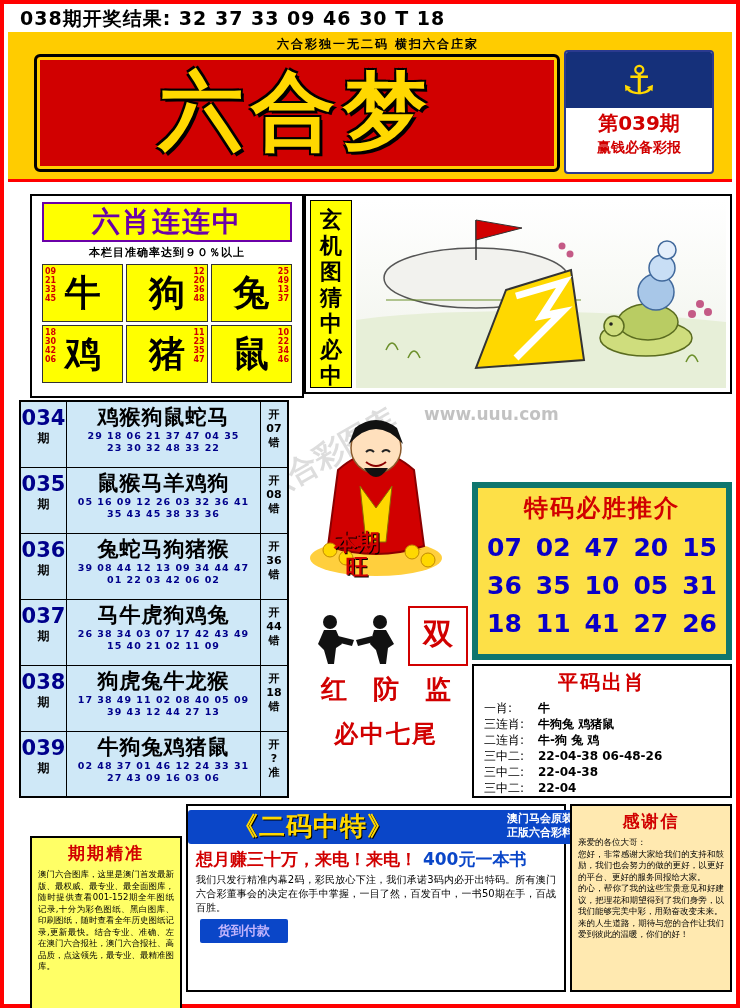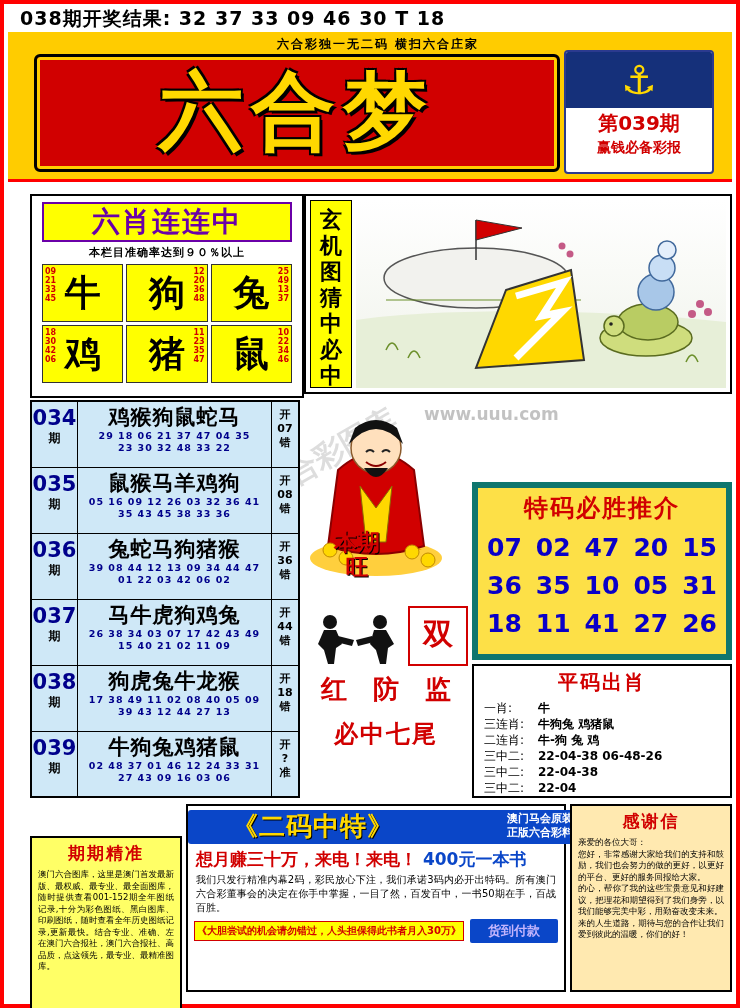"034" .period-table { left: 26px -> 15px }
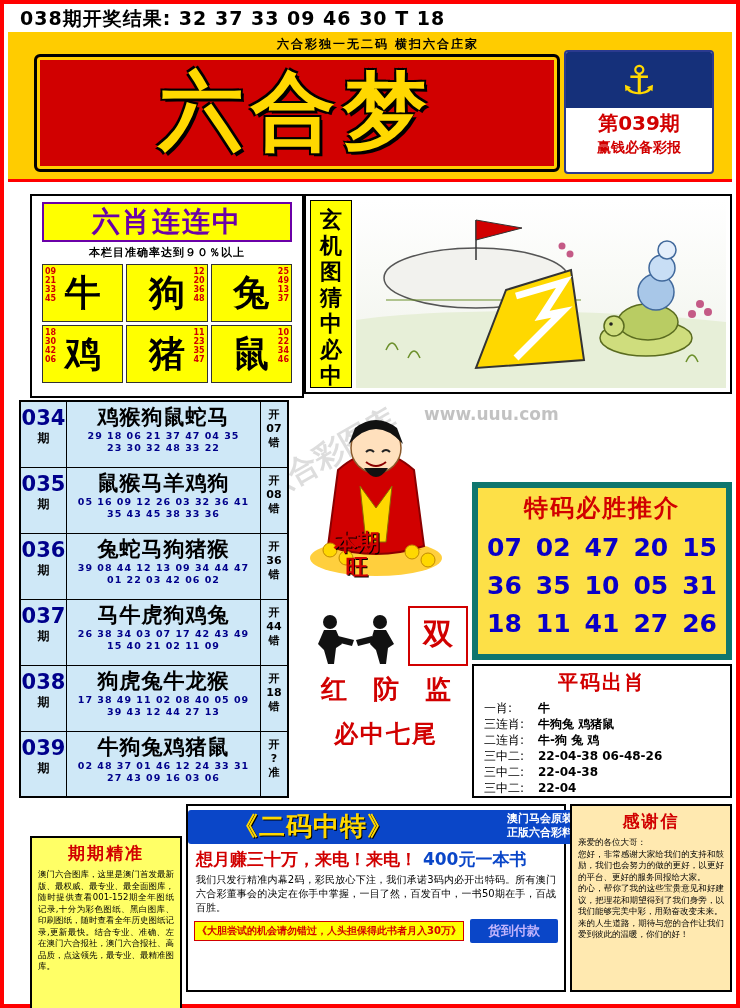"《大胆尝试的机会请勿错过，人头担保得此书者月入30万》" div.banner { html: <div>《大胆尝试的机会请勿错过，人头担保得此书者月入30万》</div> -> none }
